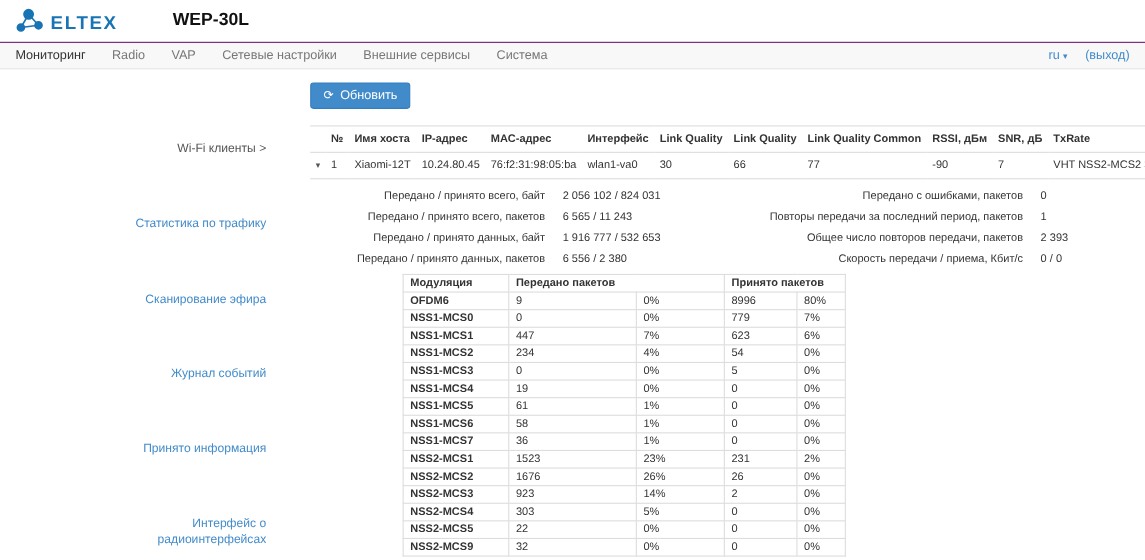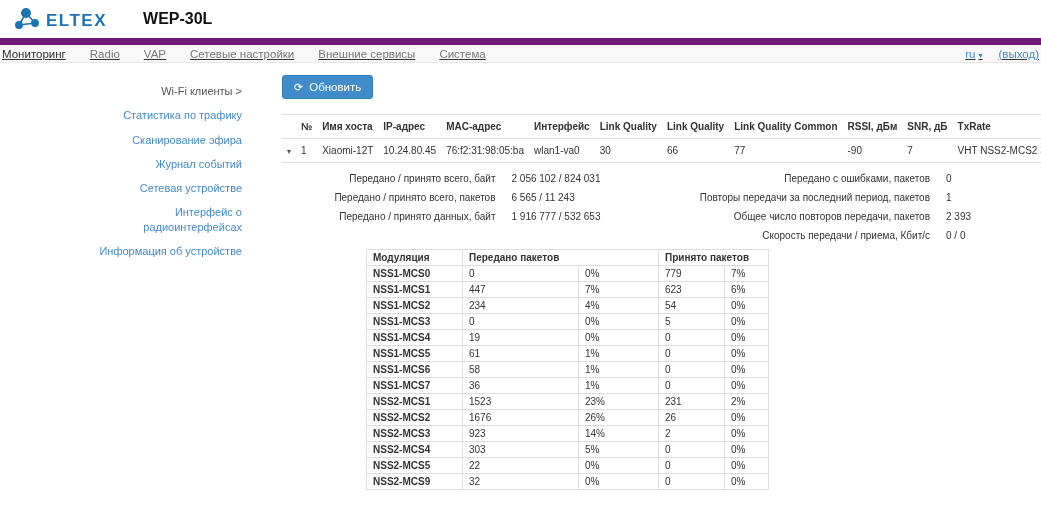"WEP-30L" .model { margin-left: 36px -> 50px }
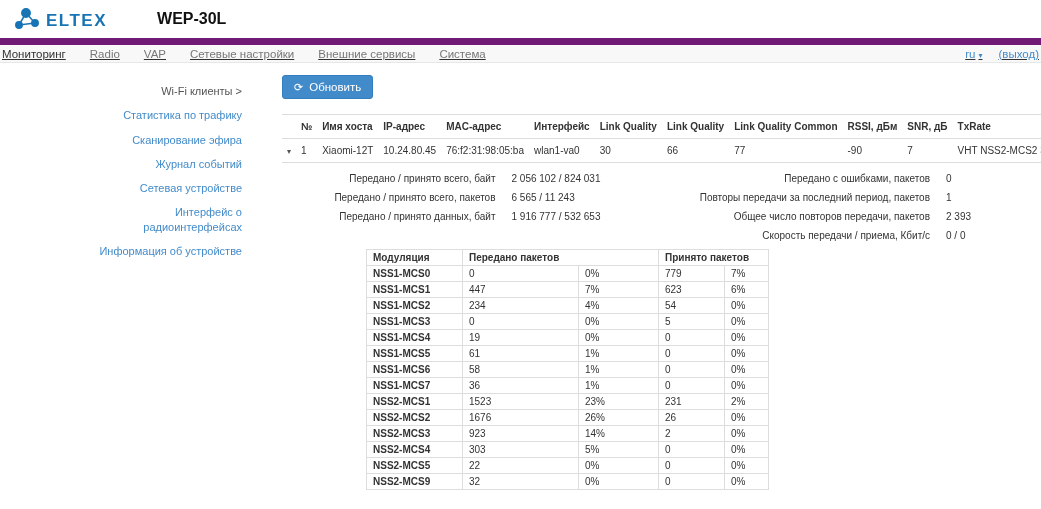"Мониторинг" .navbar { border-top: 7px solid #701a75 -> 1px solid #701a75; padding: 0 2px -> 0 14px; text-decoration: underline -> none }
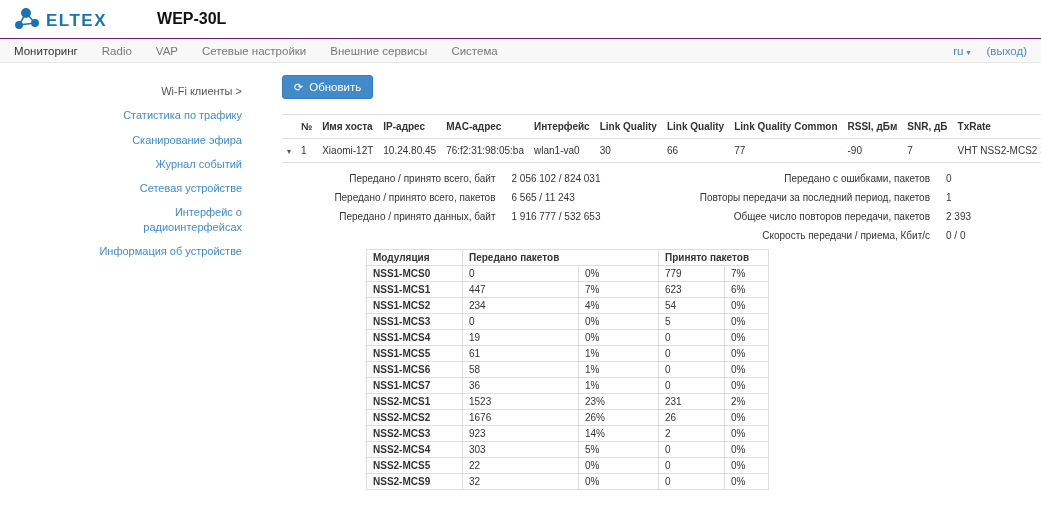"Wi-Fi клиенты >" .side-item { margin-top: none -> 44px }
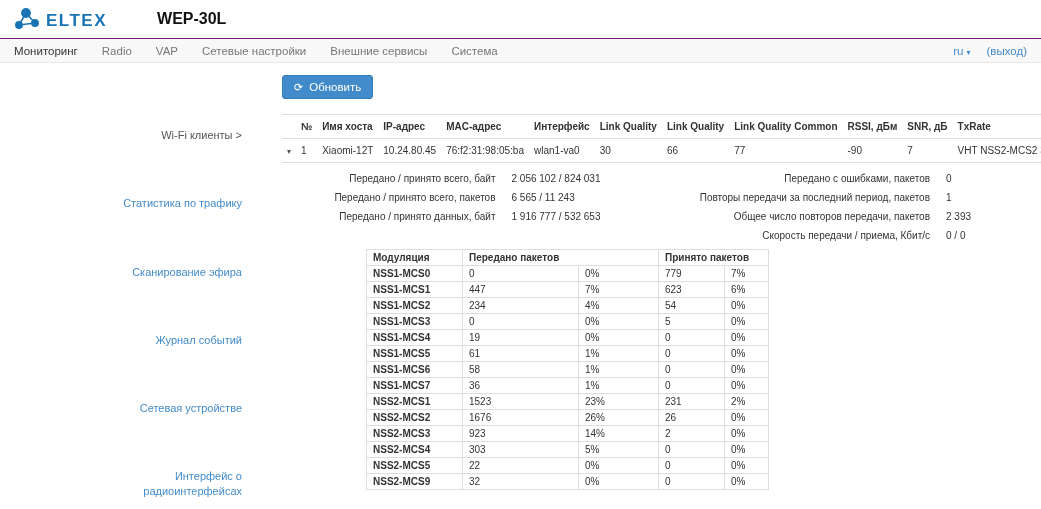"Передано / принято данных, пакетов" div.stat-row { html: none -> <div> <div>Передано / принято данных, пакетов</div> <div>6 556 / 2 380</div> </div> }
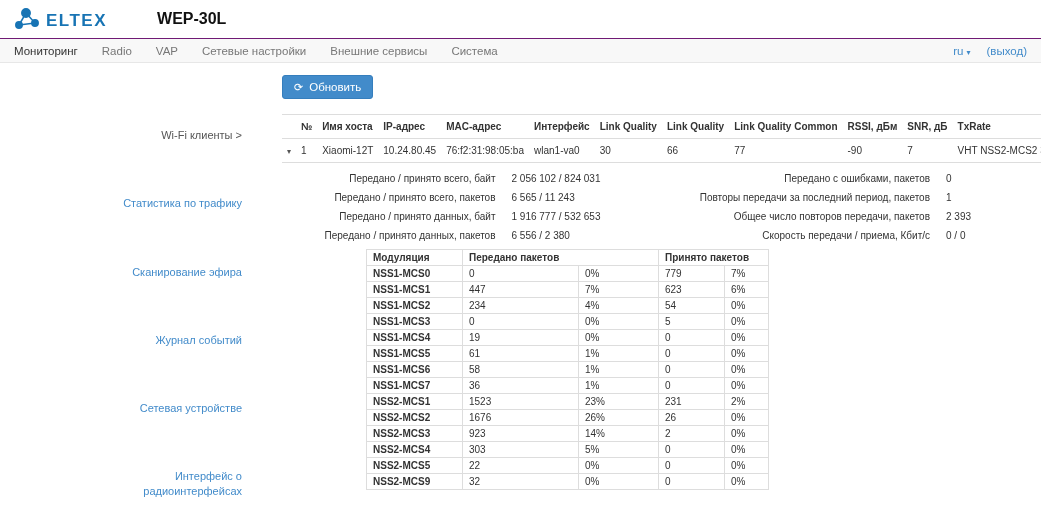"OFDM6" tr { html: none -> <tr> <td>OFDM6</td> <td>9</td> <td>0%</td> <td>8996</td> <td>80%</td> </tr> }
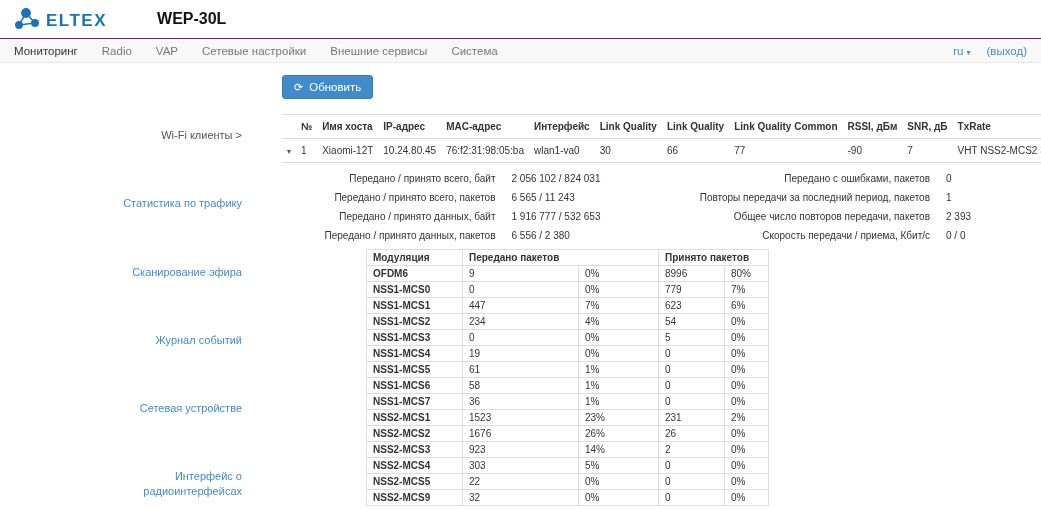"Сетевая устройстве" a.side-item { text: Сетевая устройстве -> Принято информация }
